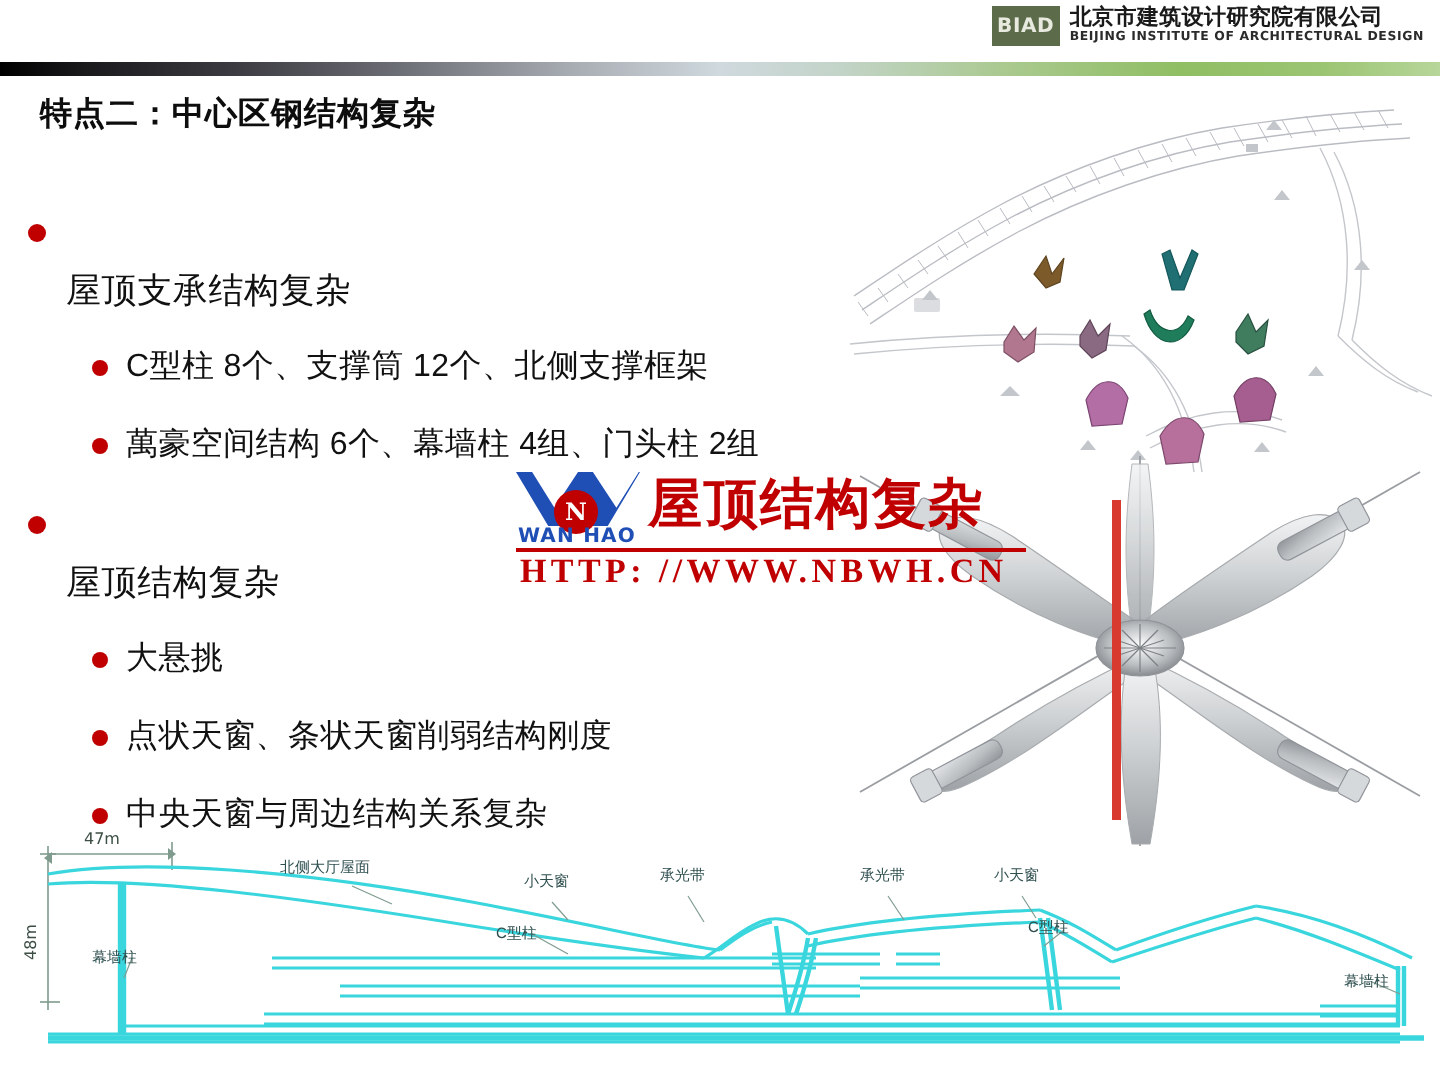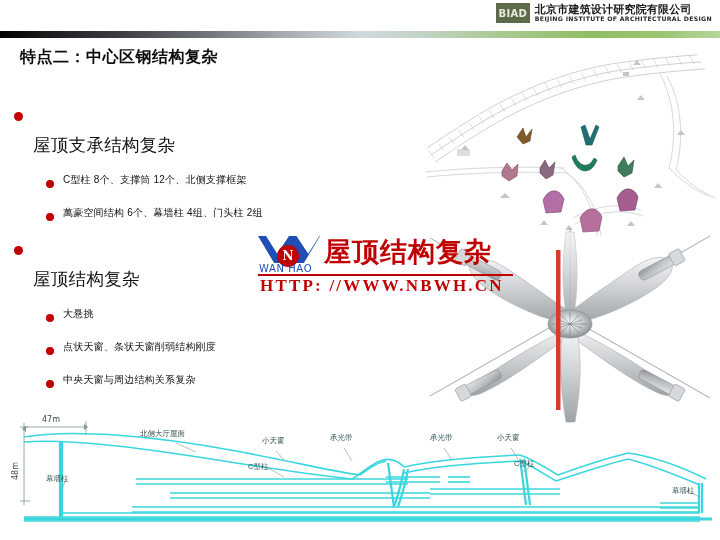"C型柱 8个、支撑筒 12个、北侧支撑框架" .b-lv2 .txt { font-size: 10px -> 16px }
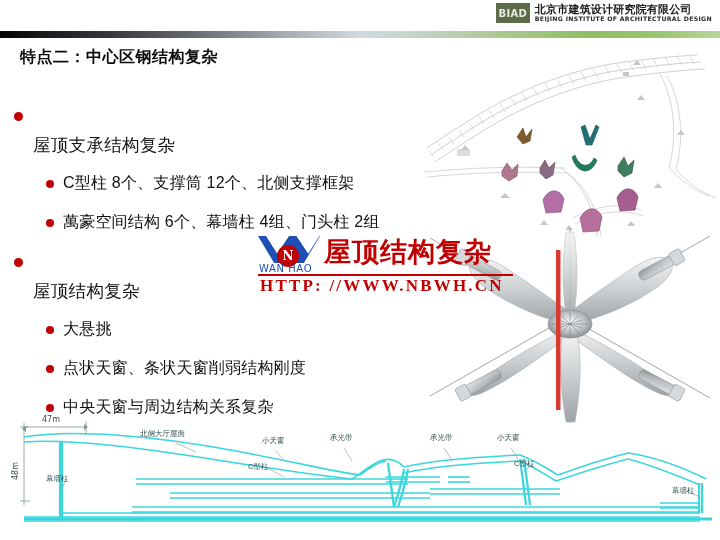"WAN HAO" .wm-wanhao { font-weight: normal -> bold }
